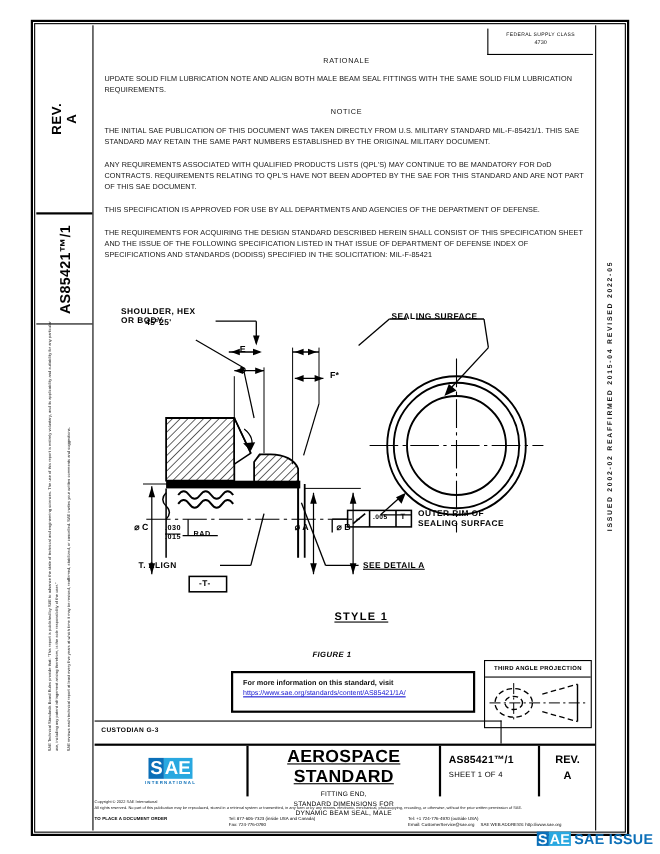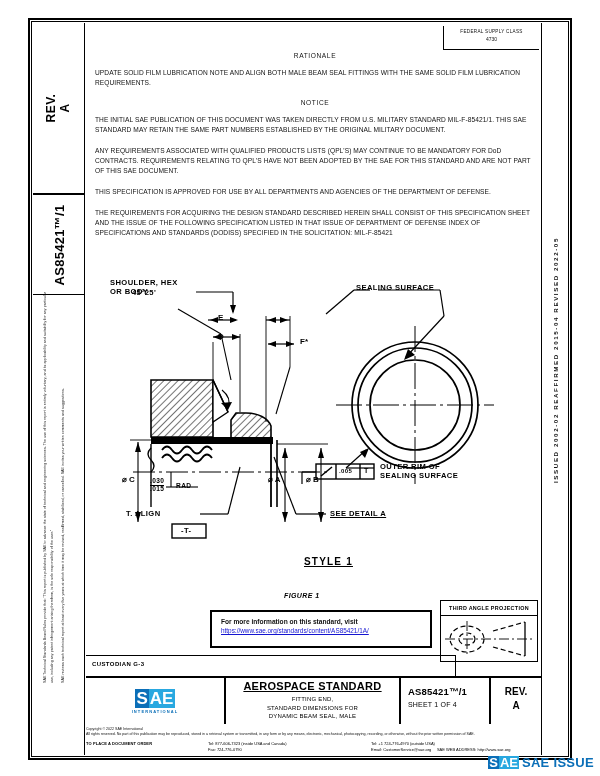"AEROSPACE STANDARD" .tb-title .main { font-size: 11px -> 16px }
